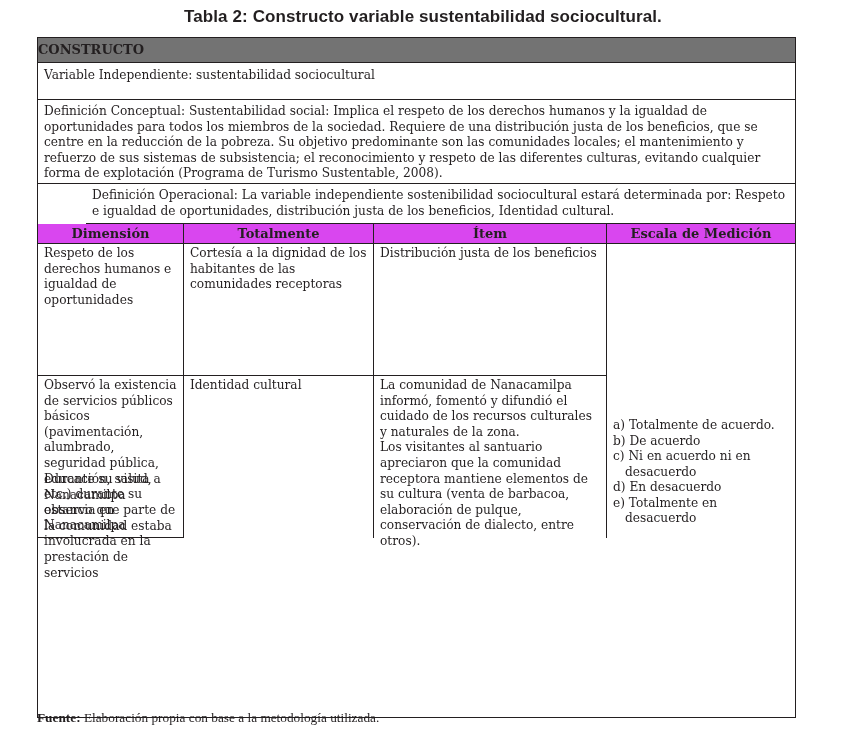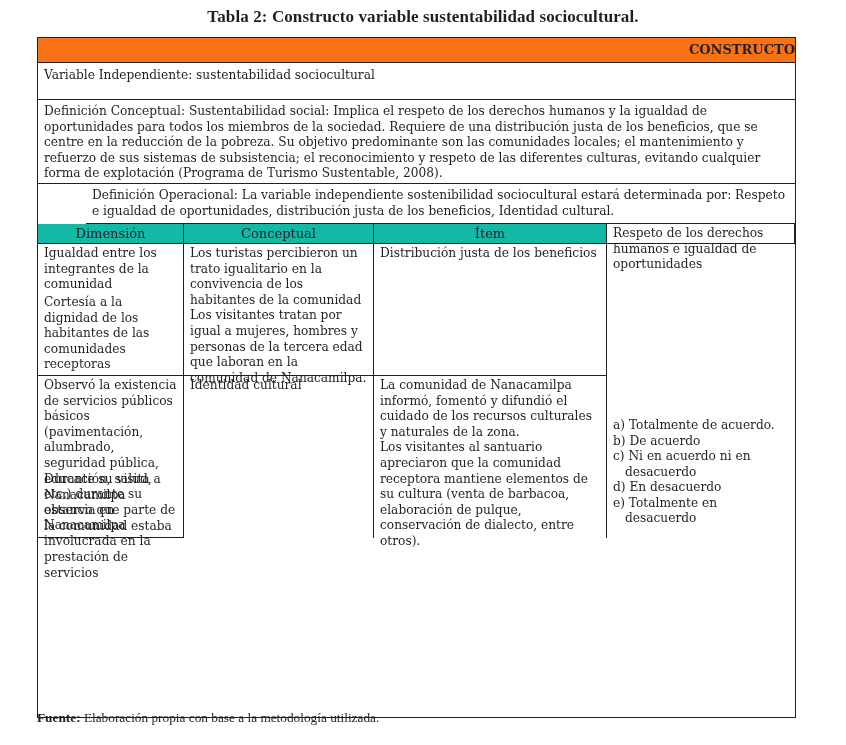"Tabla 2: Constructo variable" .title { font-family: Liberation Serif, serif -> Liberation Sans, sans-serif }
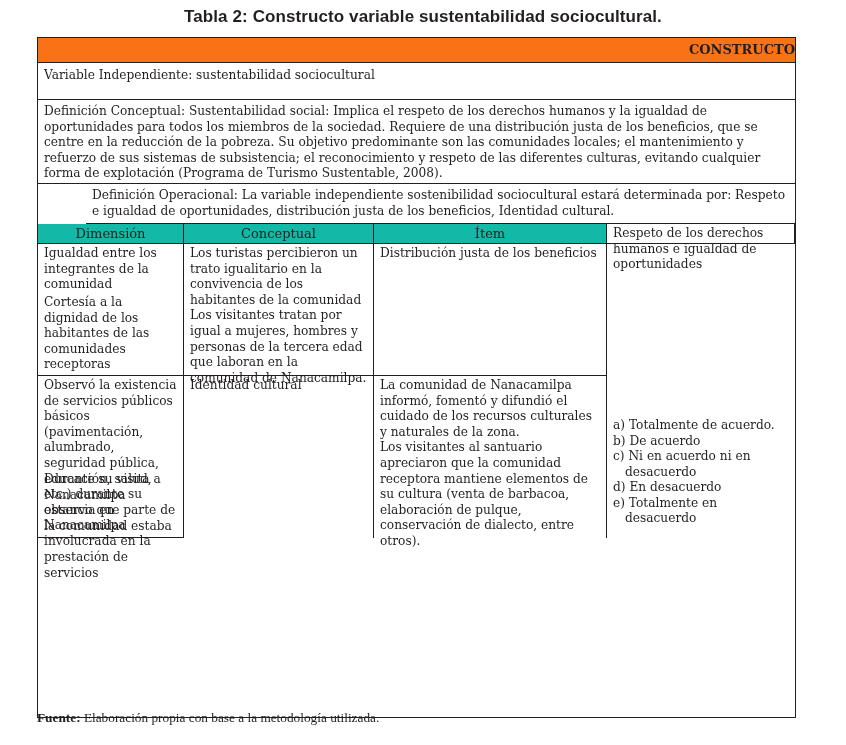"CONSTRUCTO" .row-full.head { background: #f97316 -> #737373; text-align: right -> left }
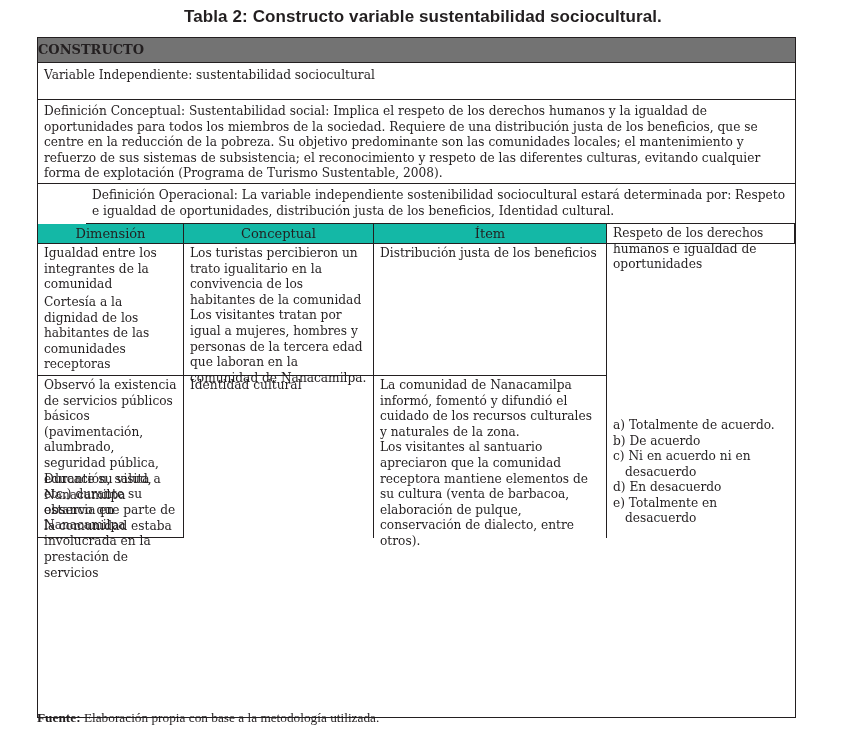"Dimensión" .hdr { background: #14b8a6 -> #d946ef; font-weight: normal -> bold }
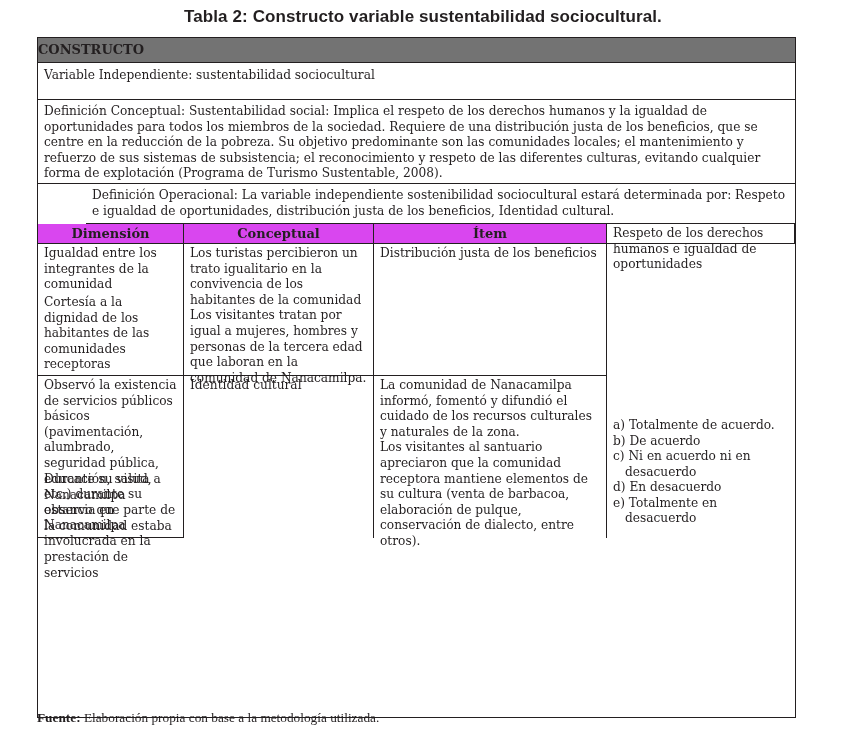"Conceptual" div.cell { text: Conceptual -> Totalmente }
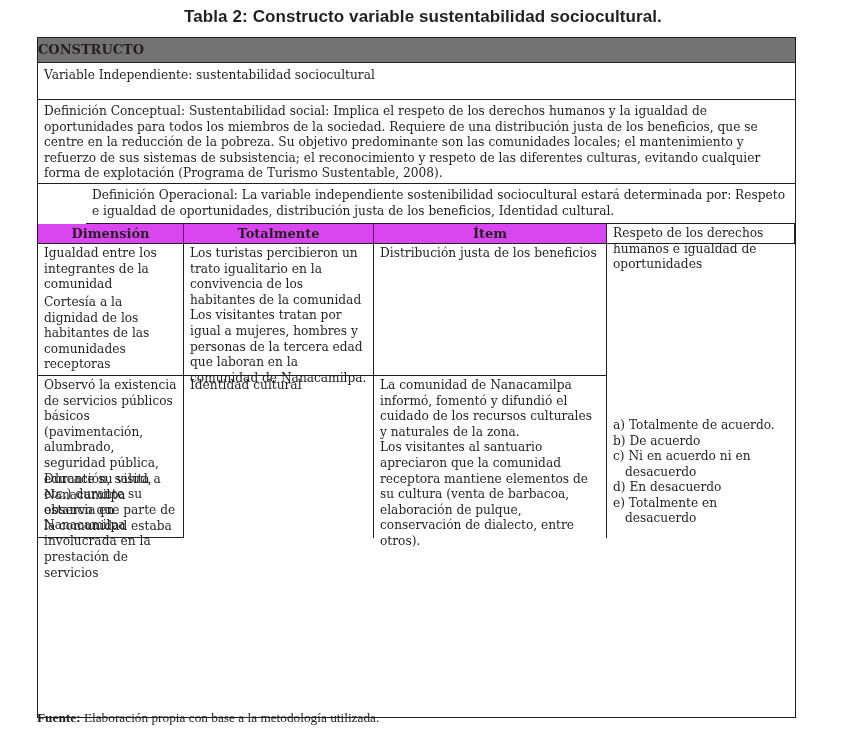"Escala de Medición" div.cell { html: none -> <div>Escala de Medición</div> }
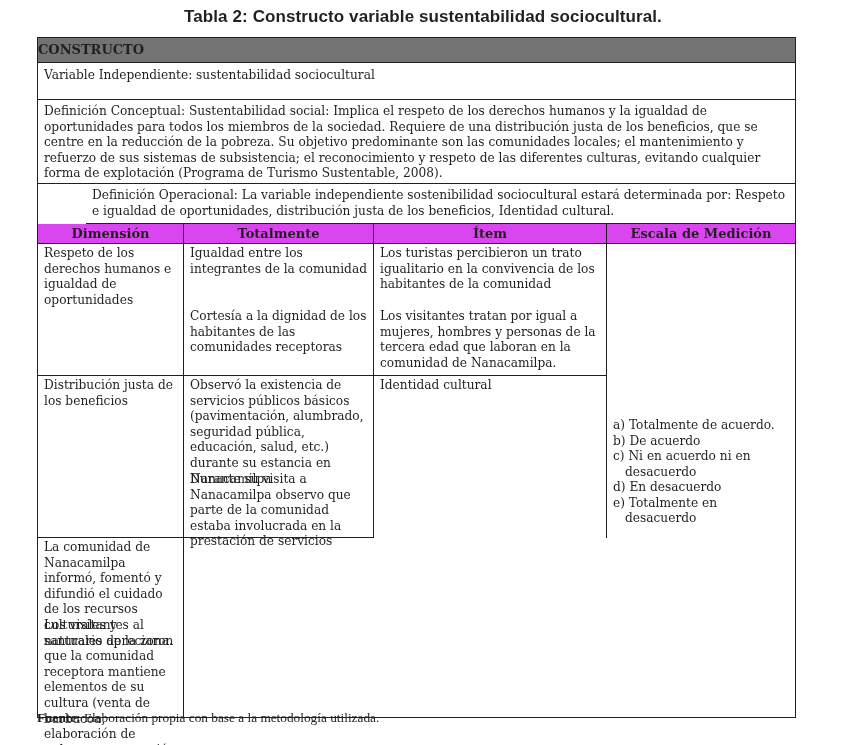"Igualdad entre los integrantes de" div.blk { html: <div>Igualdad entre los integrantes de la comunidad</div> -> none }
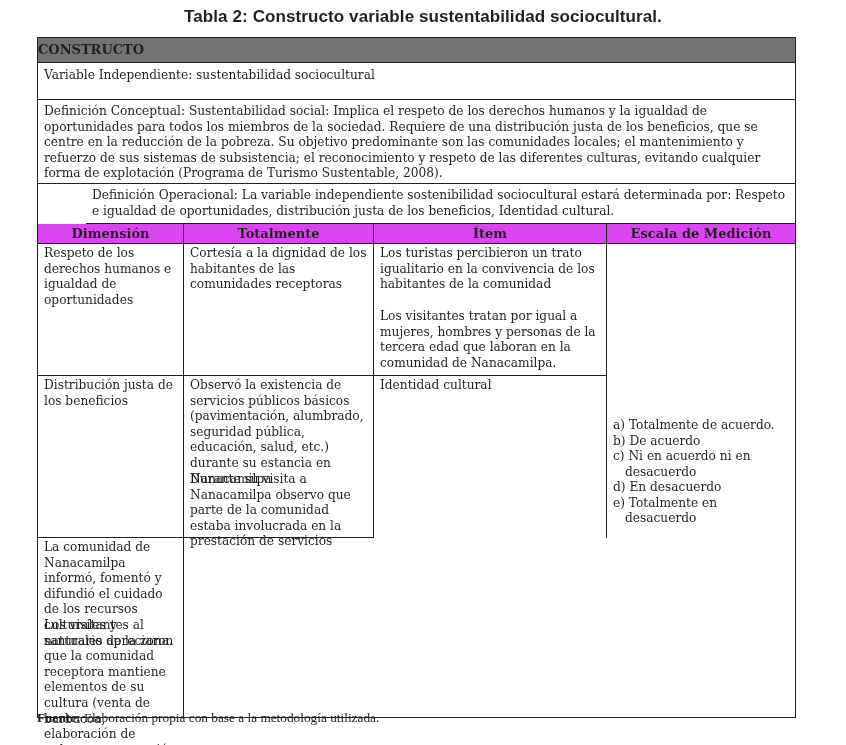"Los turistas percibieron un trato" div.cell { html: <div> <div>Los turistas percibieron un trato igualitario en la convivencia de los habitantes de la comunidad</div> <div>Los visitantes tratan por igual a mujeres, hombres y personas de la tercera edad que laboran en la comunidad de Nanacamilpa.</div> </div> -> none }
